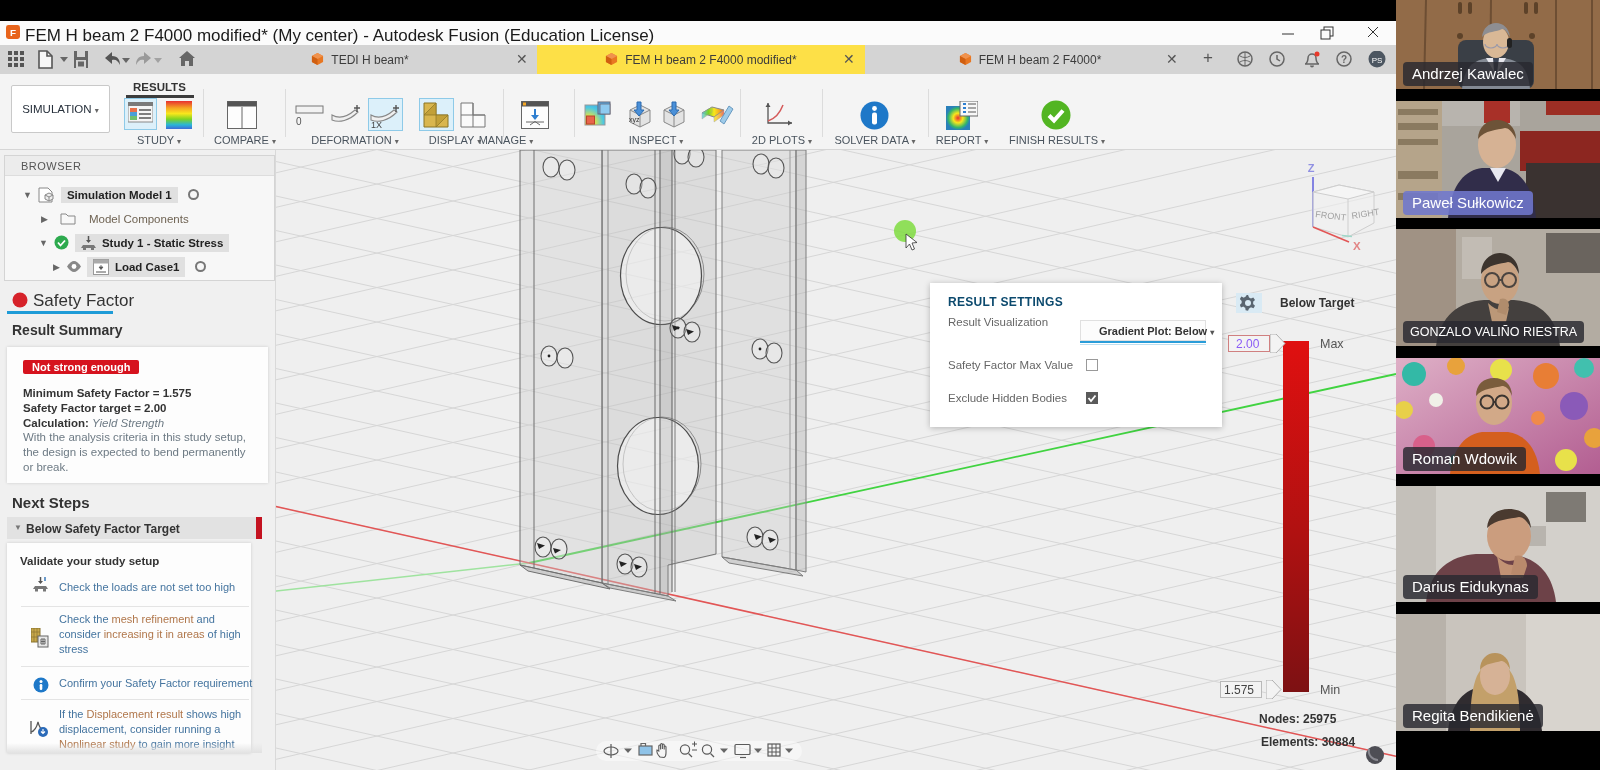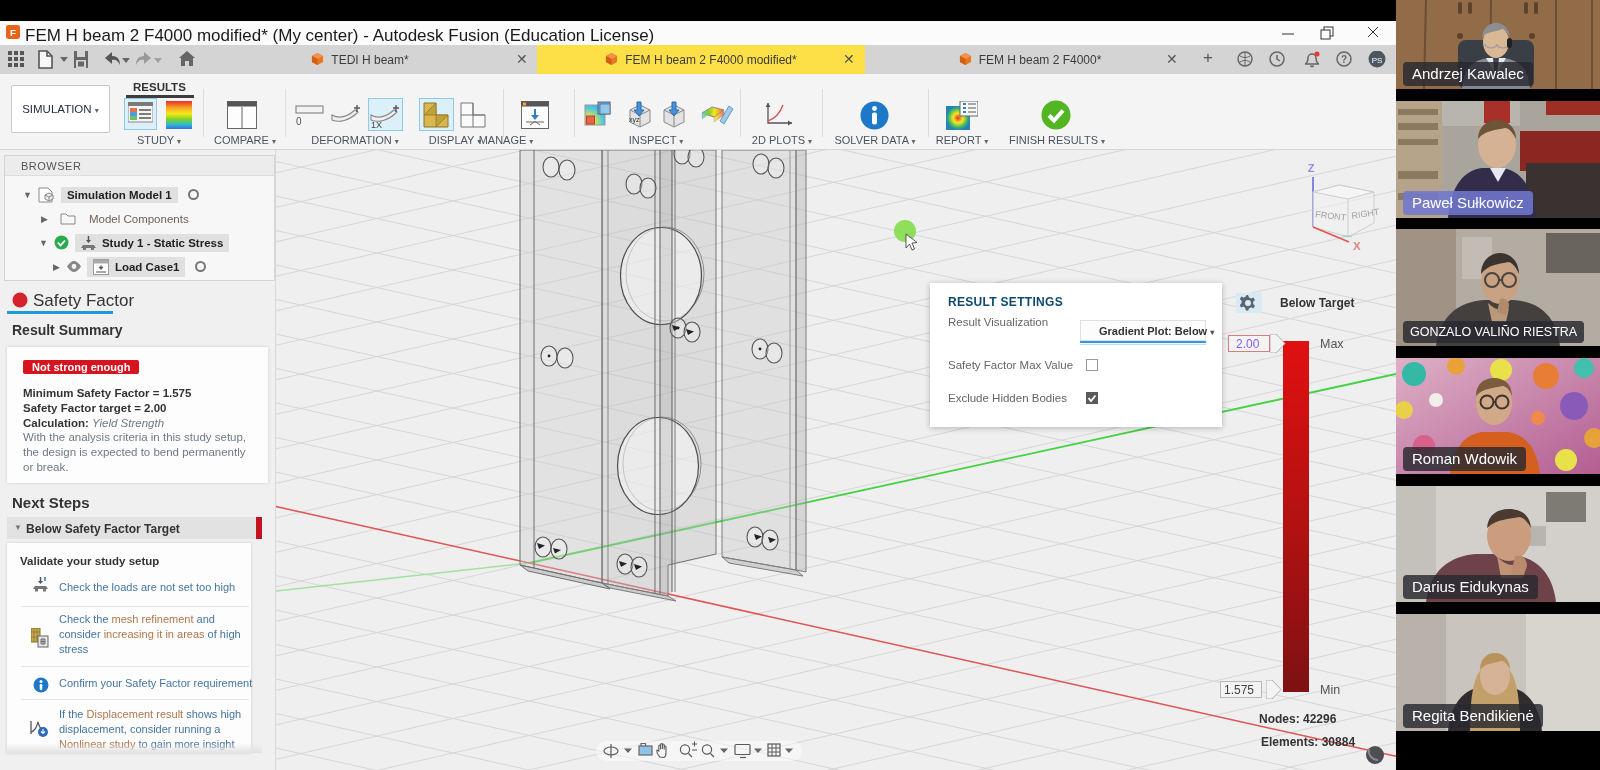"Nodes: 42296" div.abs { text: 42296 -> 25975 }
